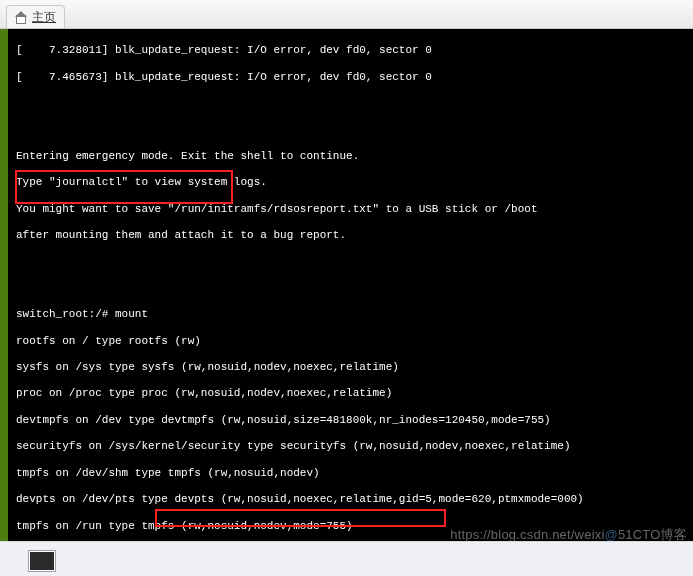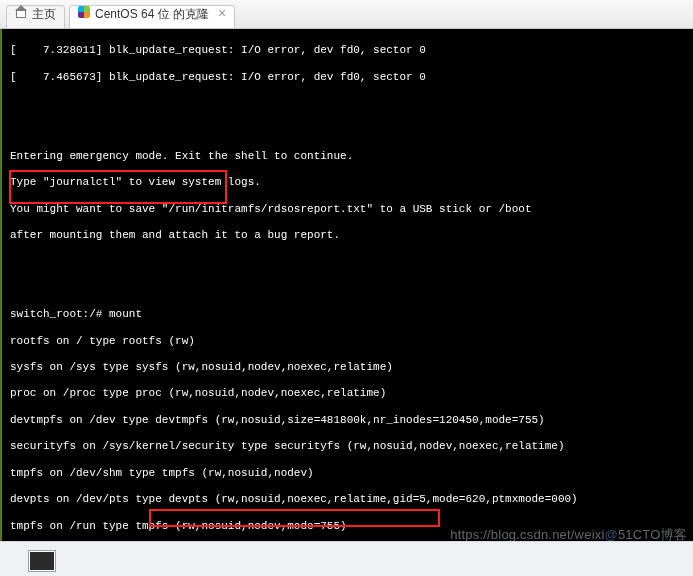"主页" .tab { align-items: none -> center; text-decoration: none -> underline }
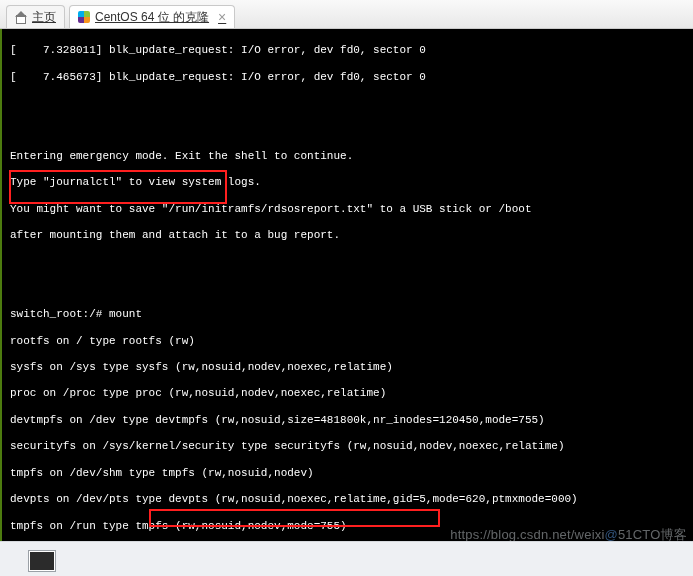"CentOS 64 位 的克隆" div.tab { html: <div> <span></span> <span>CentOS 64 位 的克隆</span> <span>×</span> </div> -> none }
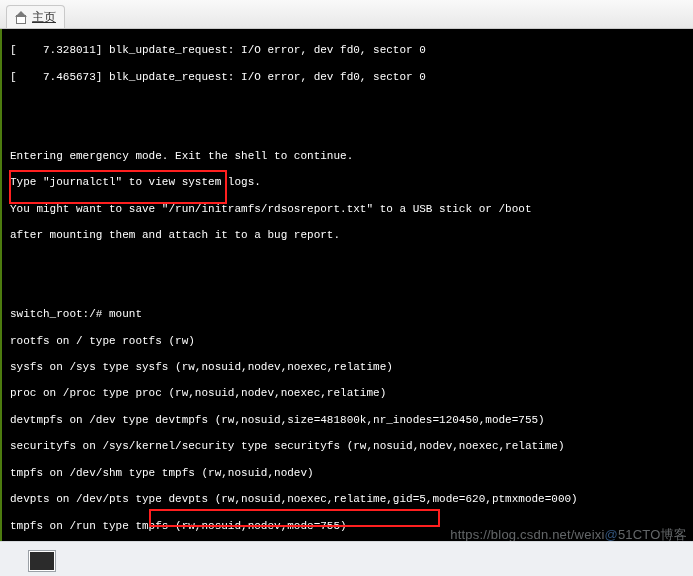"[ 7.328011] blk_update_request: I/O" .term-wrap { border-left: 2px solid #4d7c0f -> 8px solid #4d7c0f }
